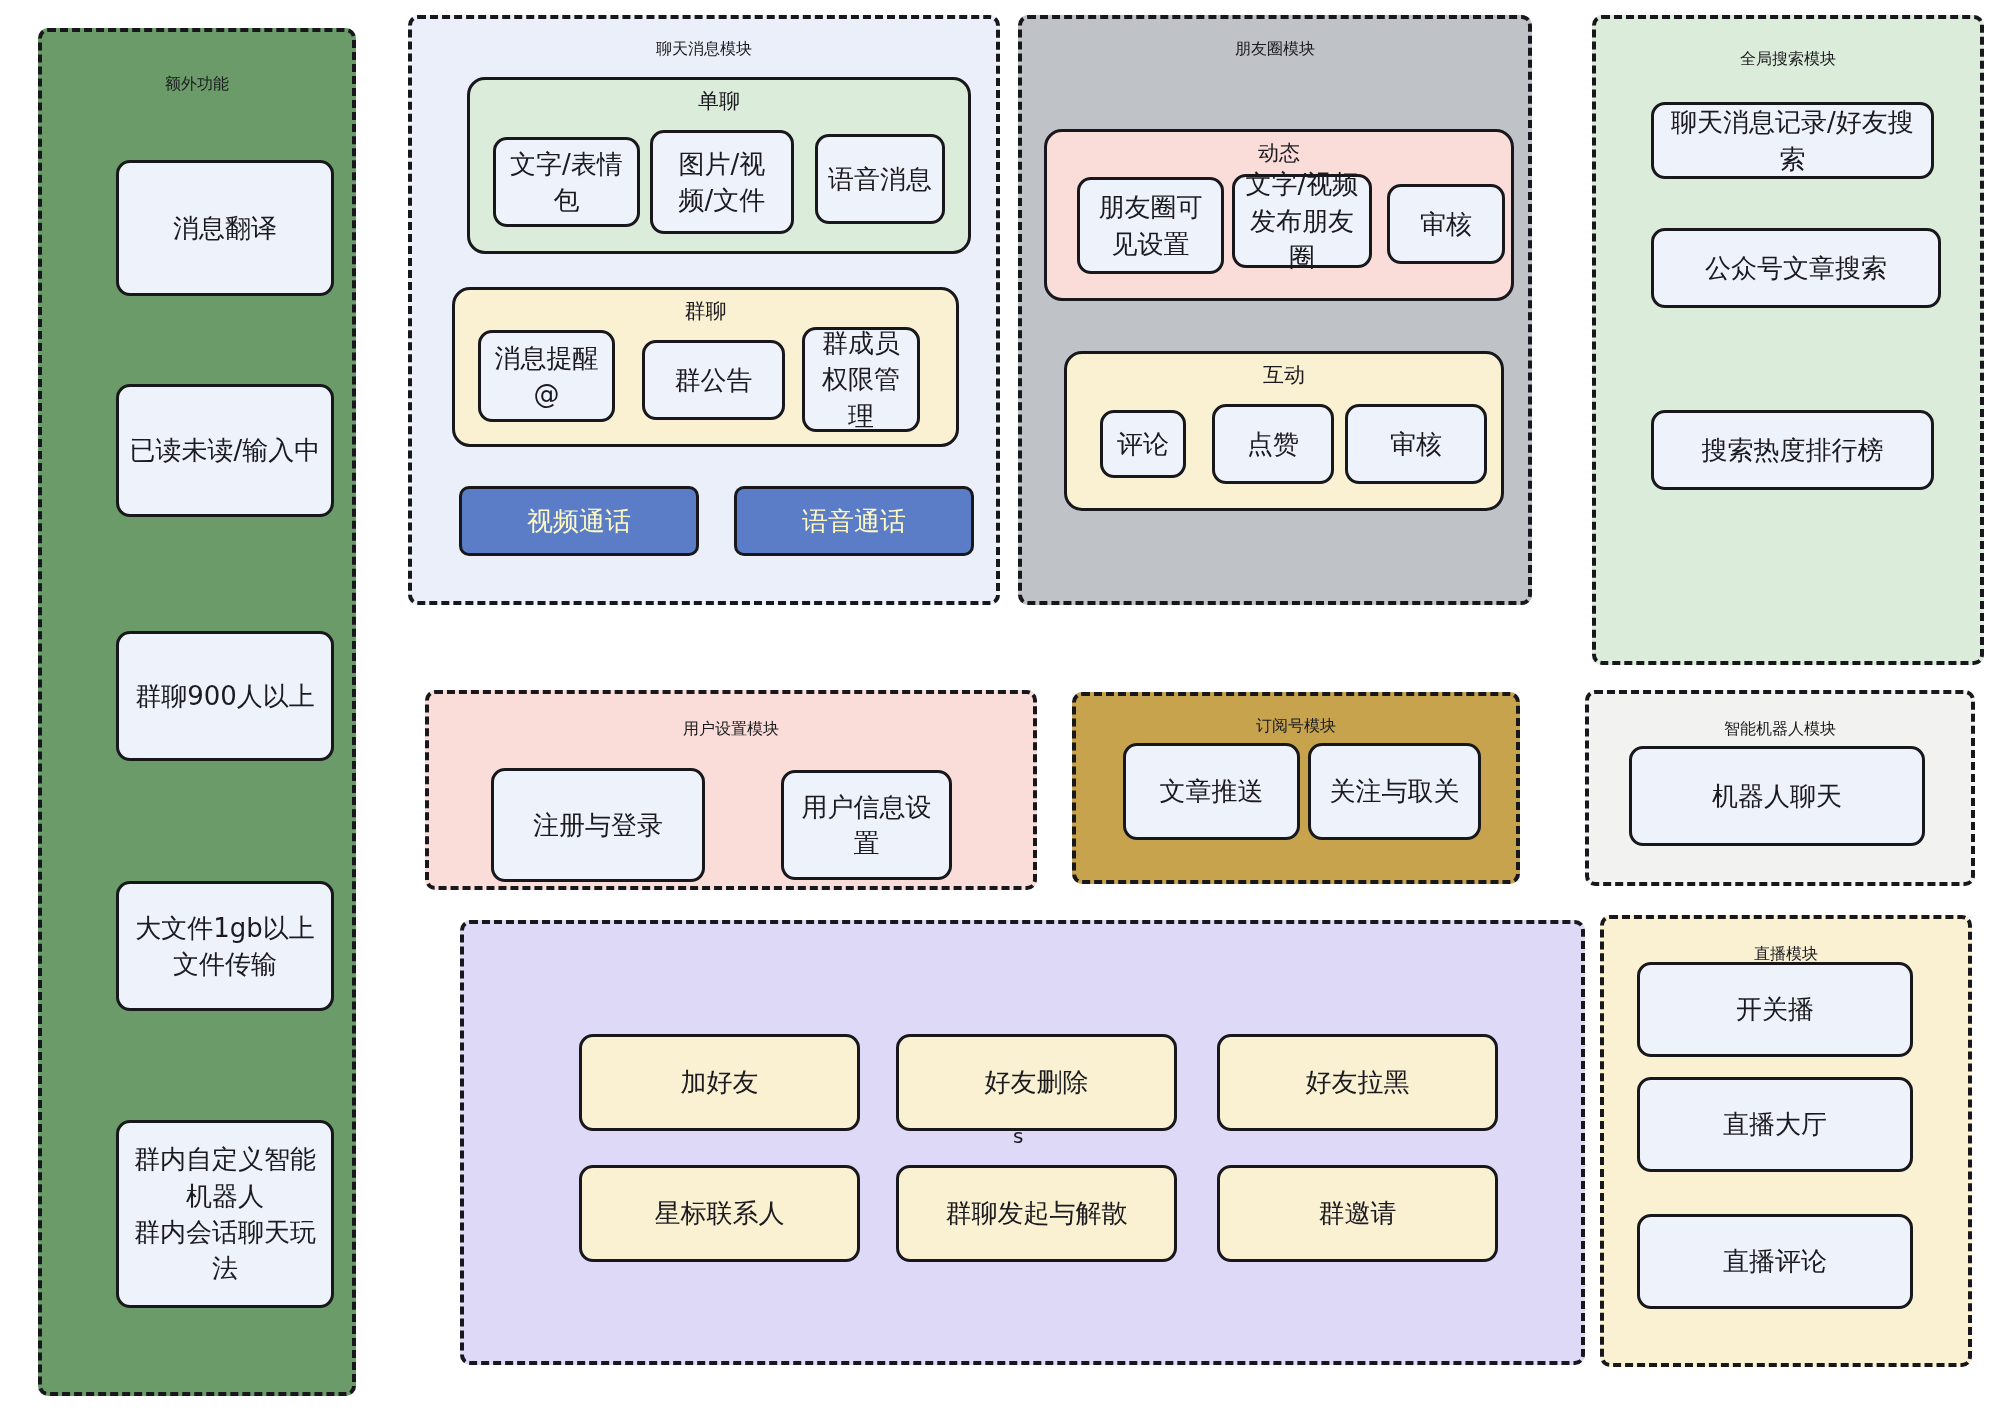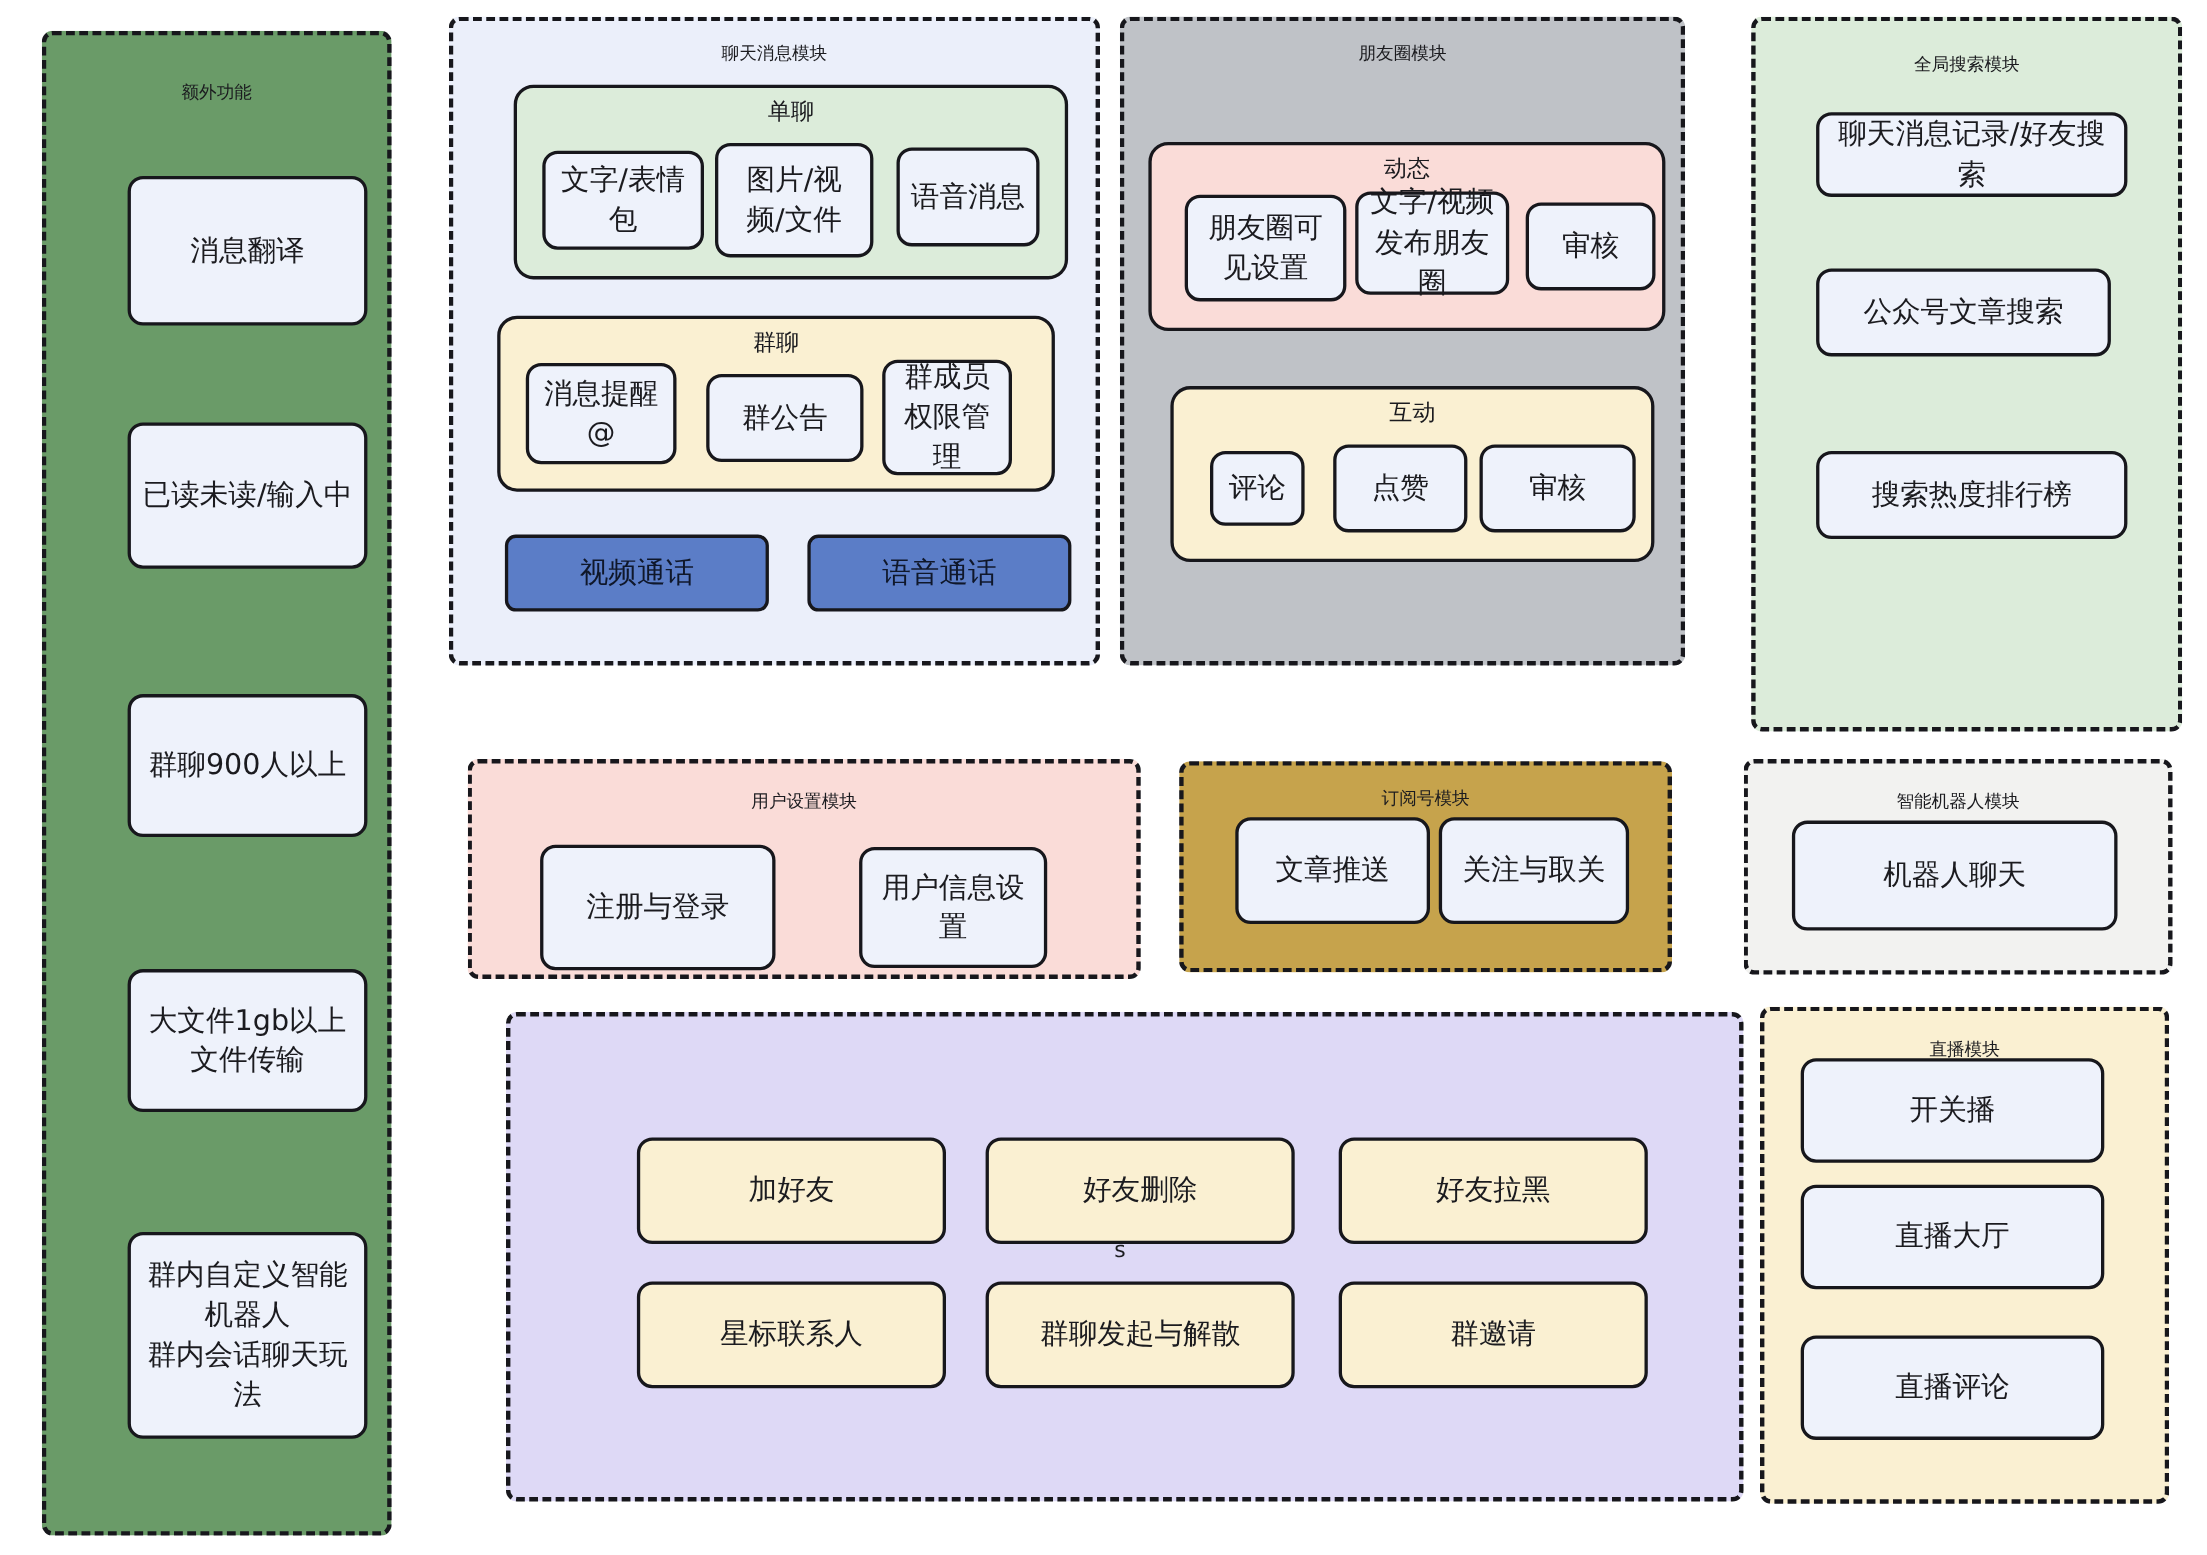"公众号文章搜索" div.box { top: 225px -> 209px; width: 268px -> 290px }
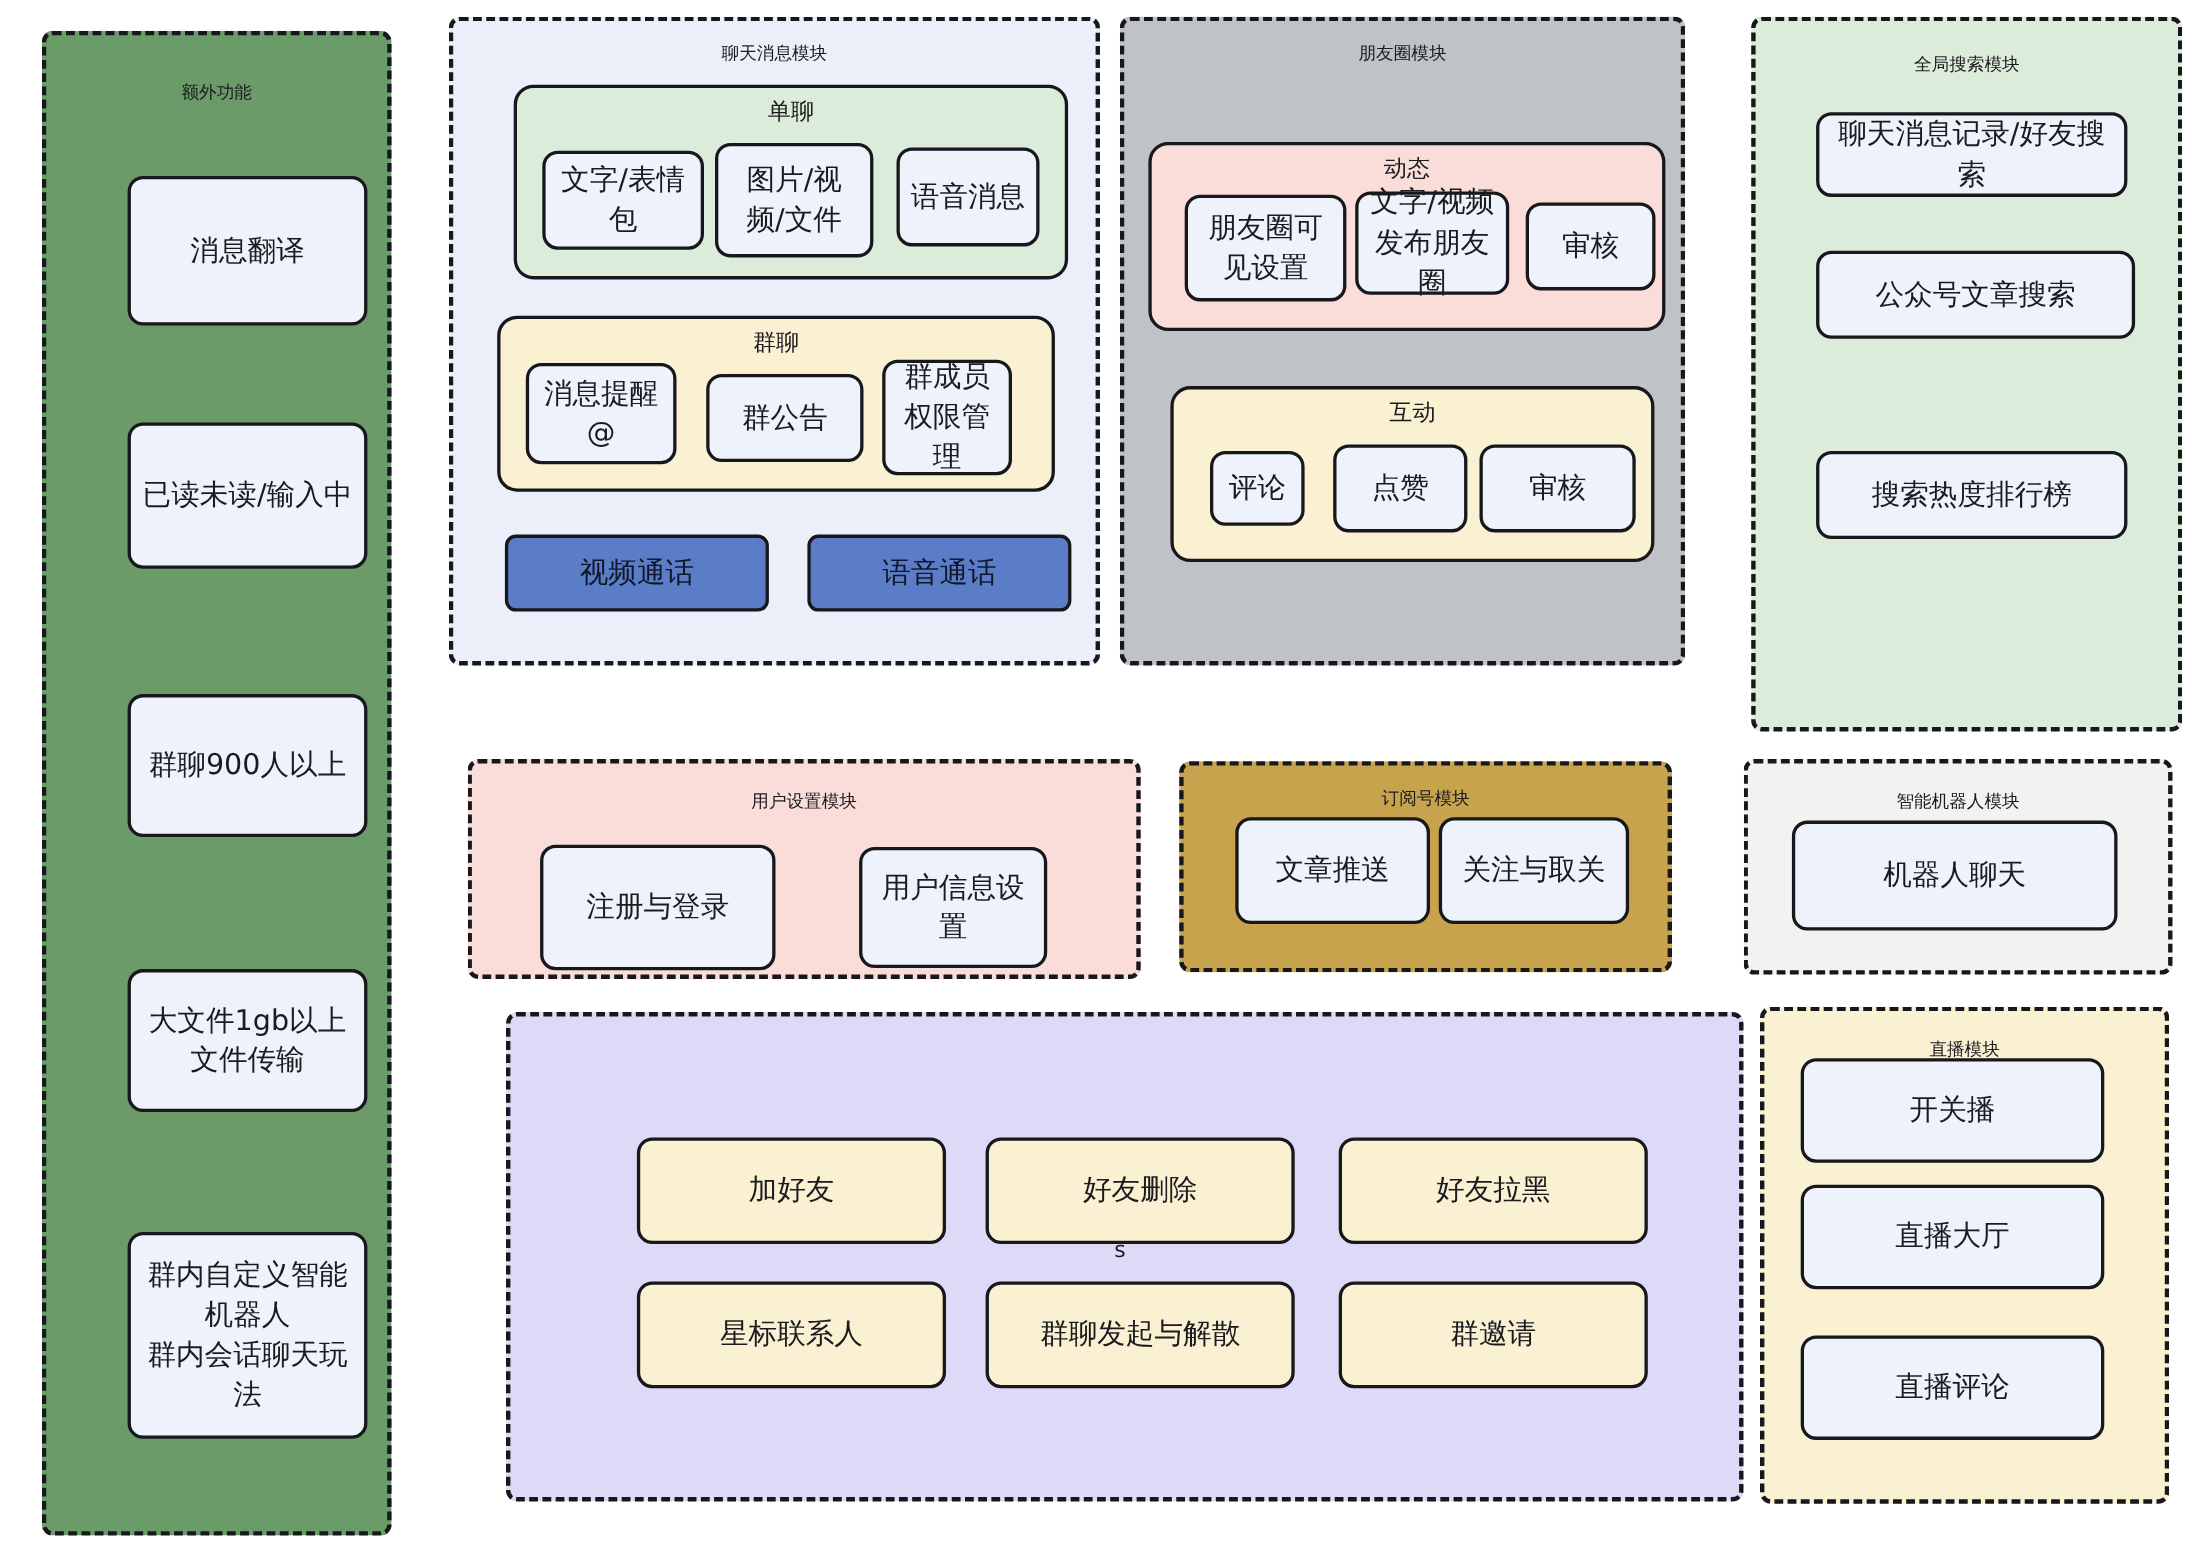"视频通话" .btn { color: #0f172a -> #fef9c3 }
